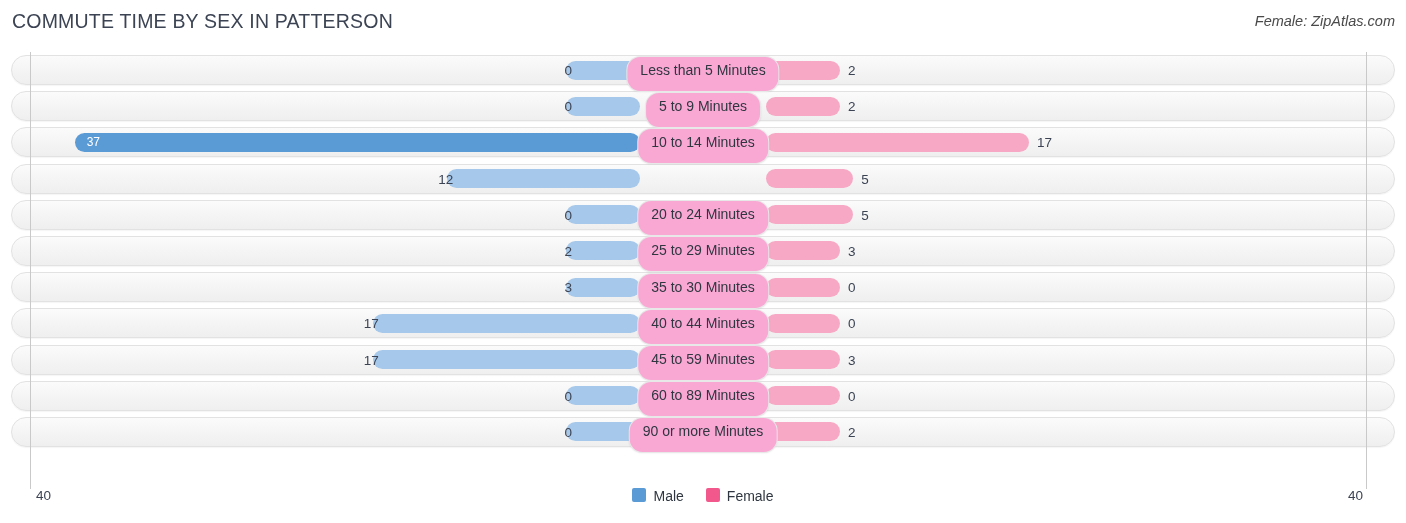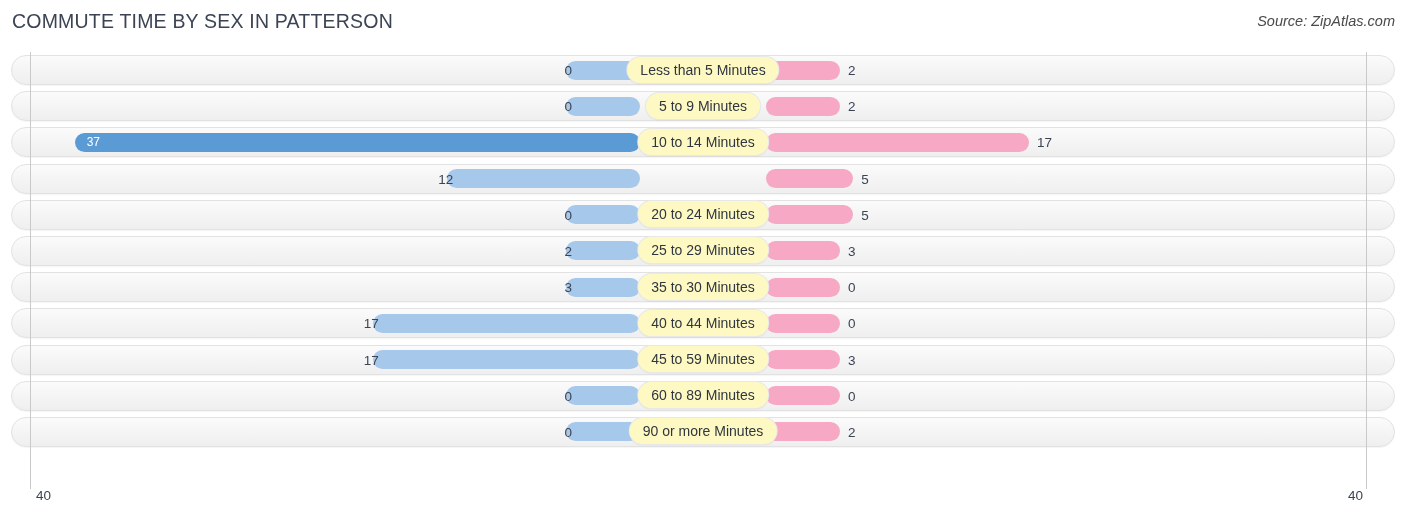"Source: ZipAtlas.com" div { text: Source -> Female }
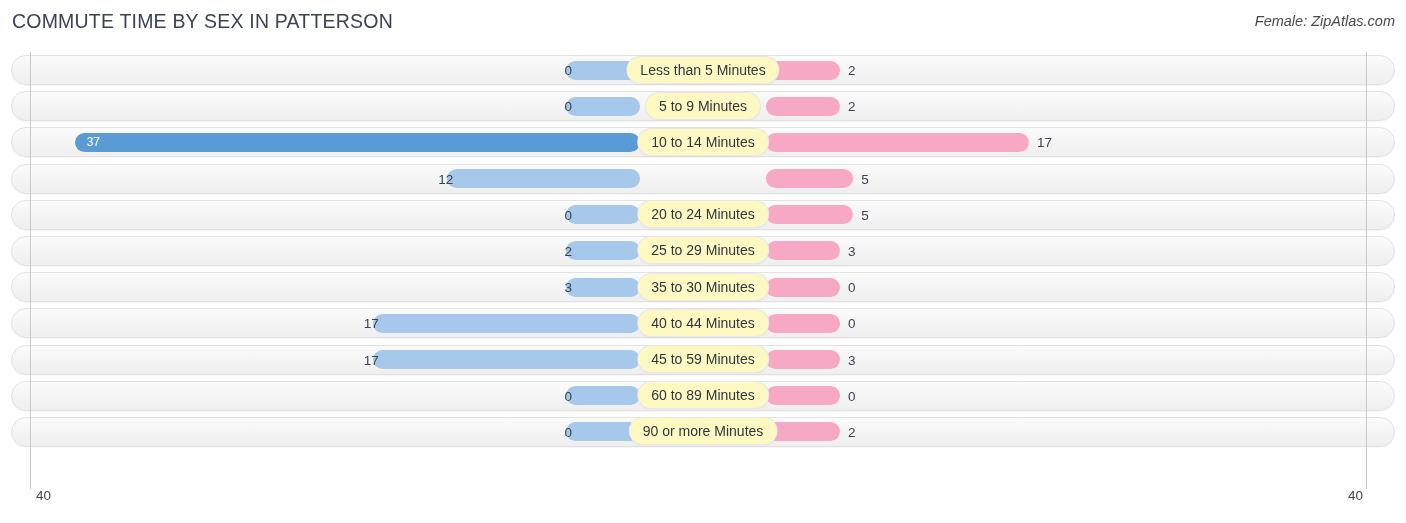"Less than 5 Minutes" .center-pill { background: #fef9c3 -> #f9a8d4; height: 26px -> 34px }
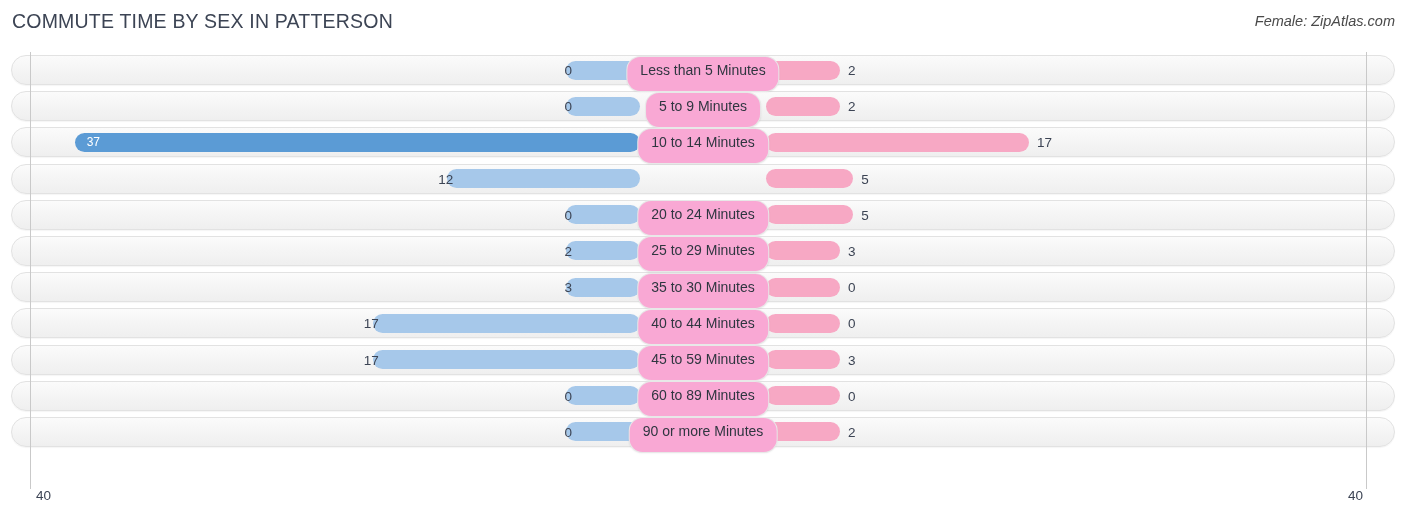"Male Female" div { html: none -> <div><div><span></span><span>Male</span></div><div><span></span><span>Female</span></div></div> }
